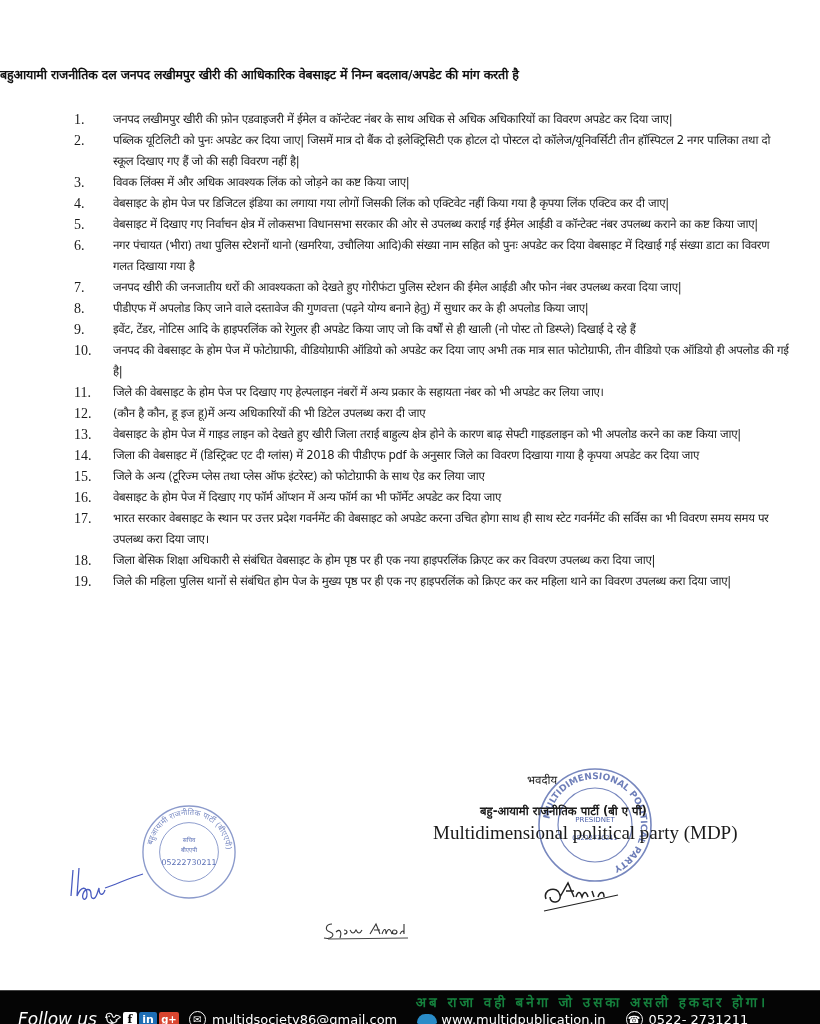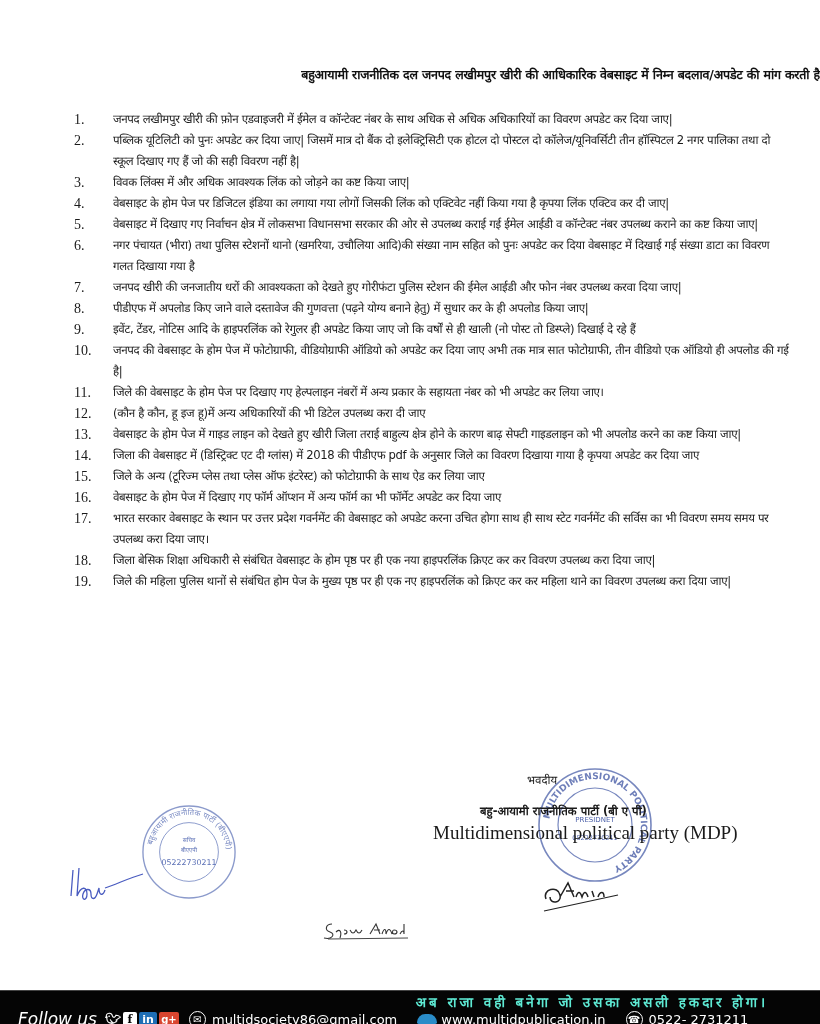"बहुआयामी राजनीतिक दल जनपद लखीमपुर" .page-title { text-align: right -> left }
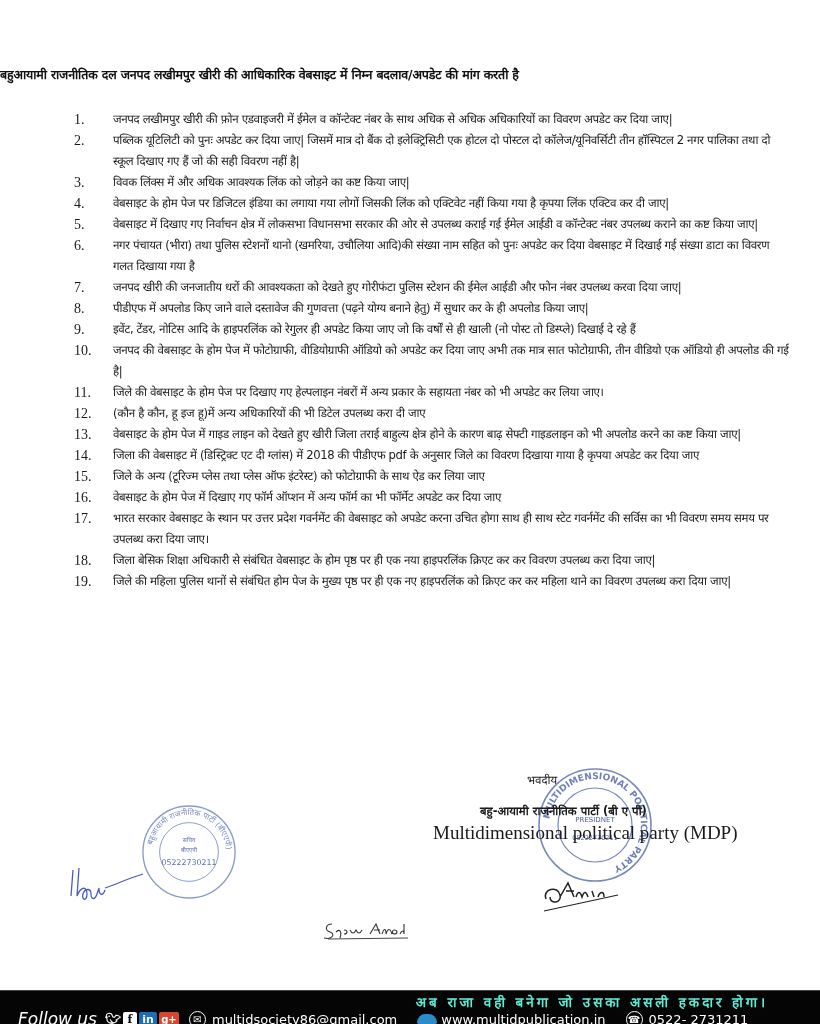"अब राजा वही बनेगा जो" .footer-slogan { color: #5eead4 -> #15803d }
